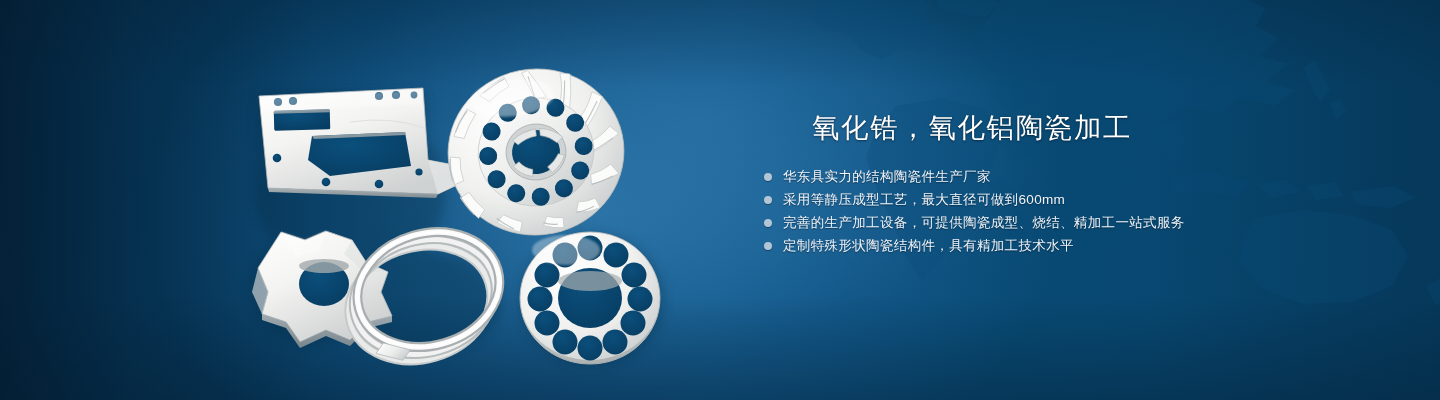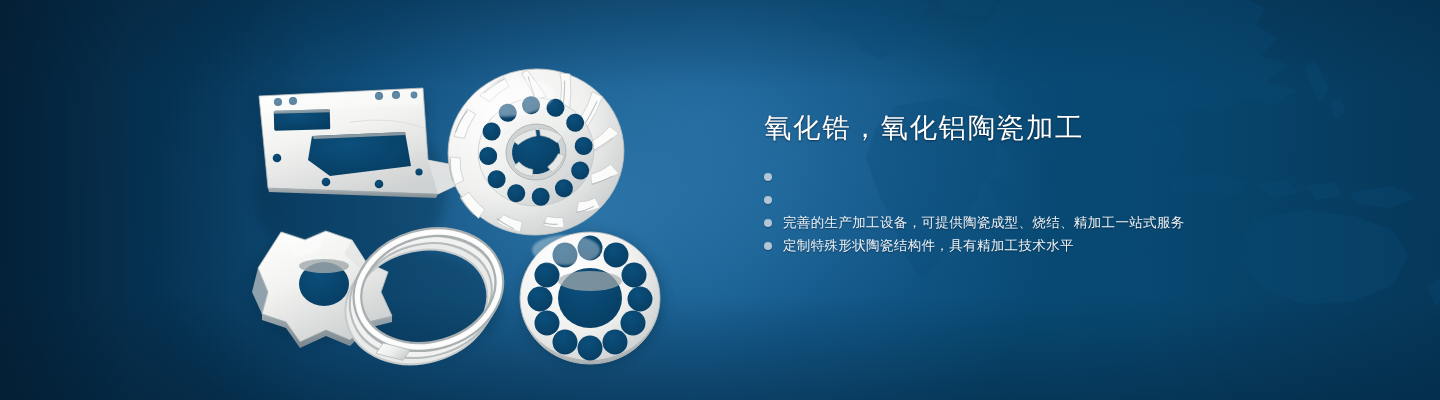"氧化锆，氧化铝陶瓷加工" .headline { margin-left: none -> 48px }
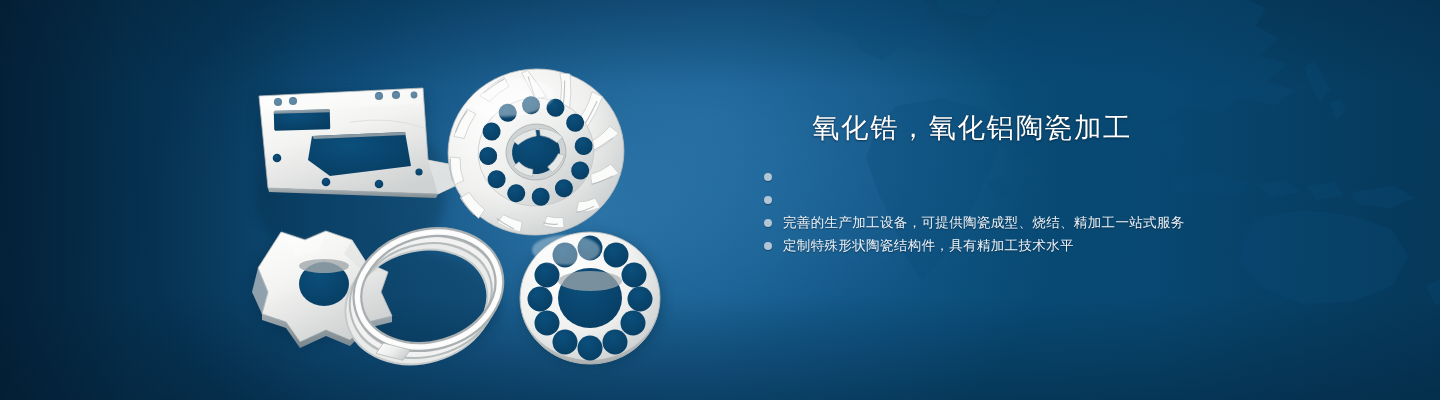"华东具实力的结构陶瓷件生产厂家" span.btext { html: none -> <span>华东具实力的结构陶瓷件生产厂家</span> }
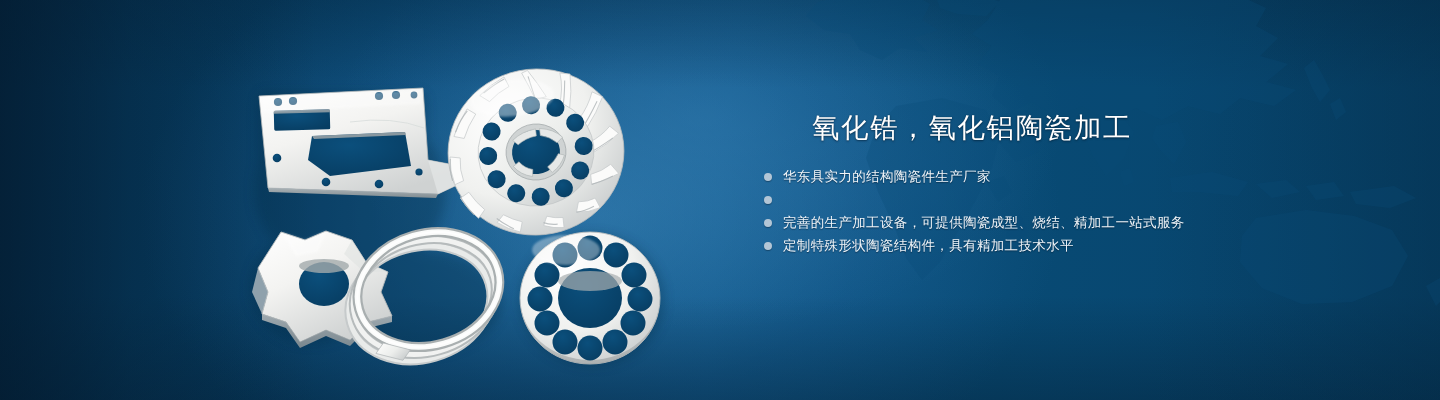"采用等静压成型工艺，最大直径可做到600mm" span.btext { html: none -> <span>采用等静压成型工艺，最大直径可做到600mm</span> }
